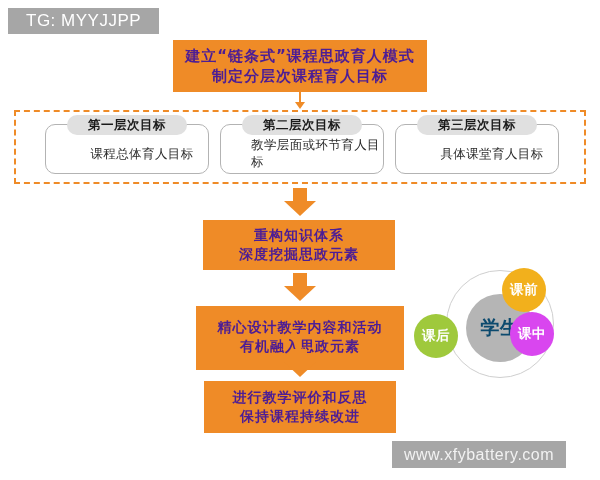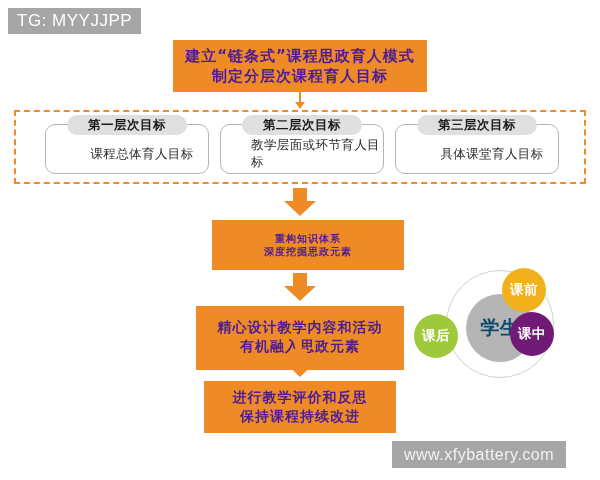"TG: MYYJJPP" #wm-top { padding: 0 9px -> 0 18px }
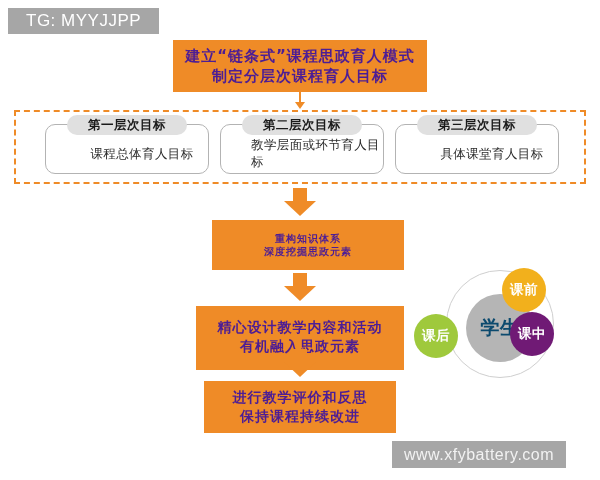"重构知识体系" #proc-box-1 { font-size: 10px -> 14px; left: 212px -> 203px }
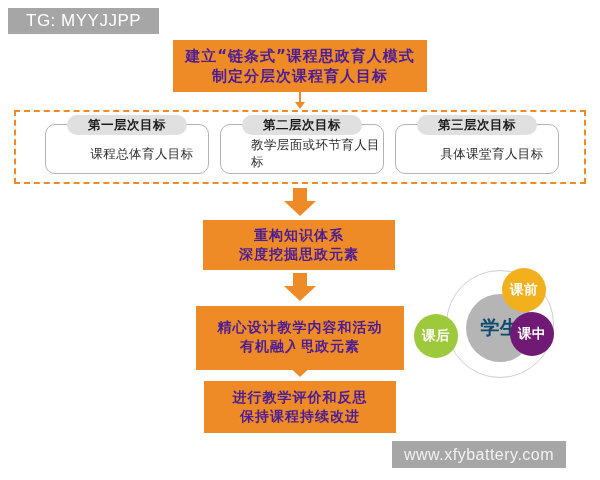"课中" #node-right { background: #701a75 -> #d946ef }
